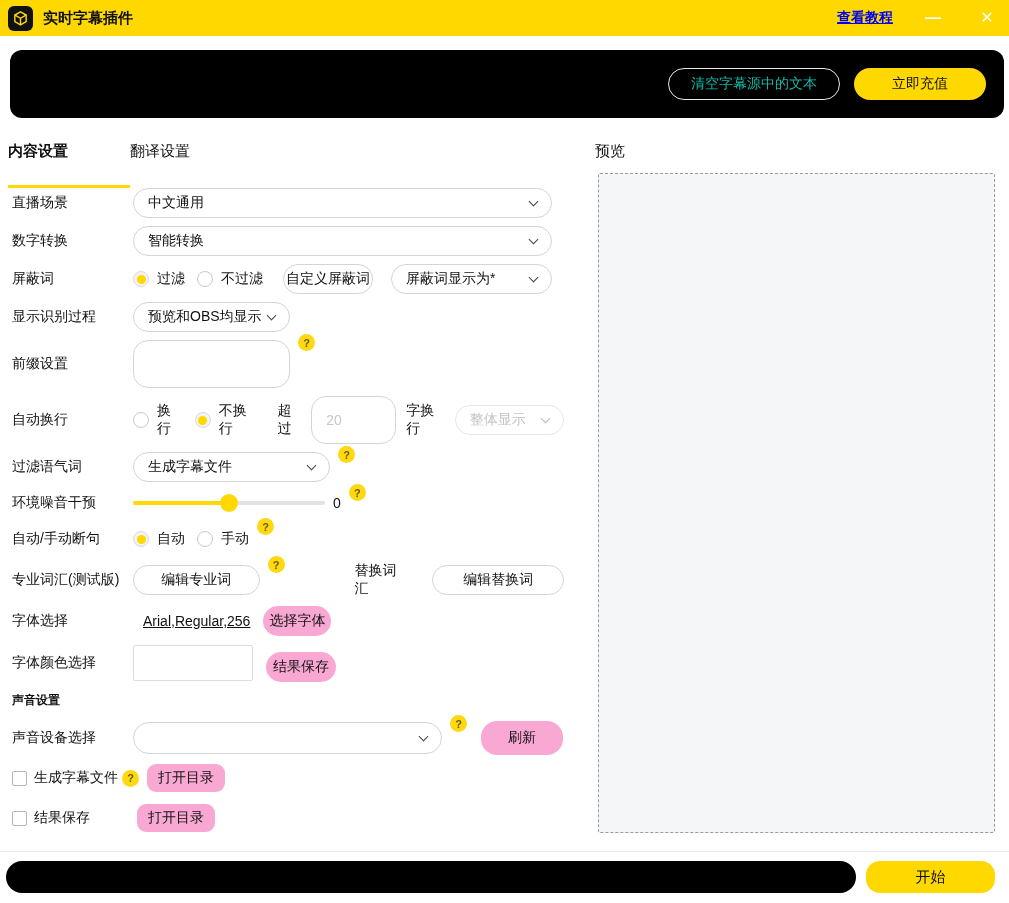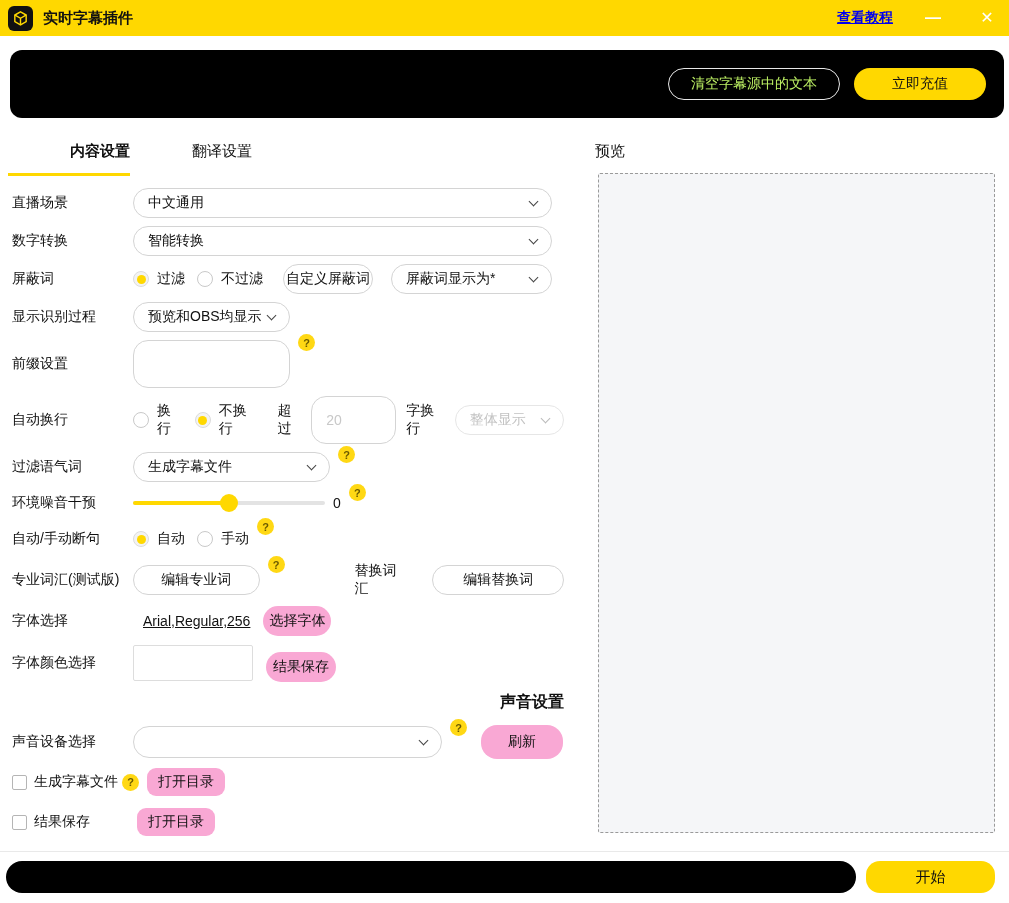"清空字幕源中的文本" .btn-outline-dark { color: #bef264 -> #14b8a6 }
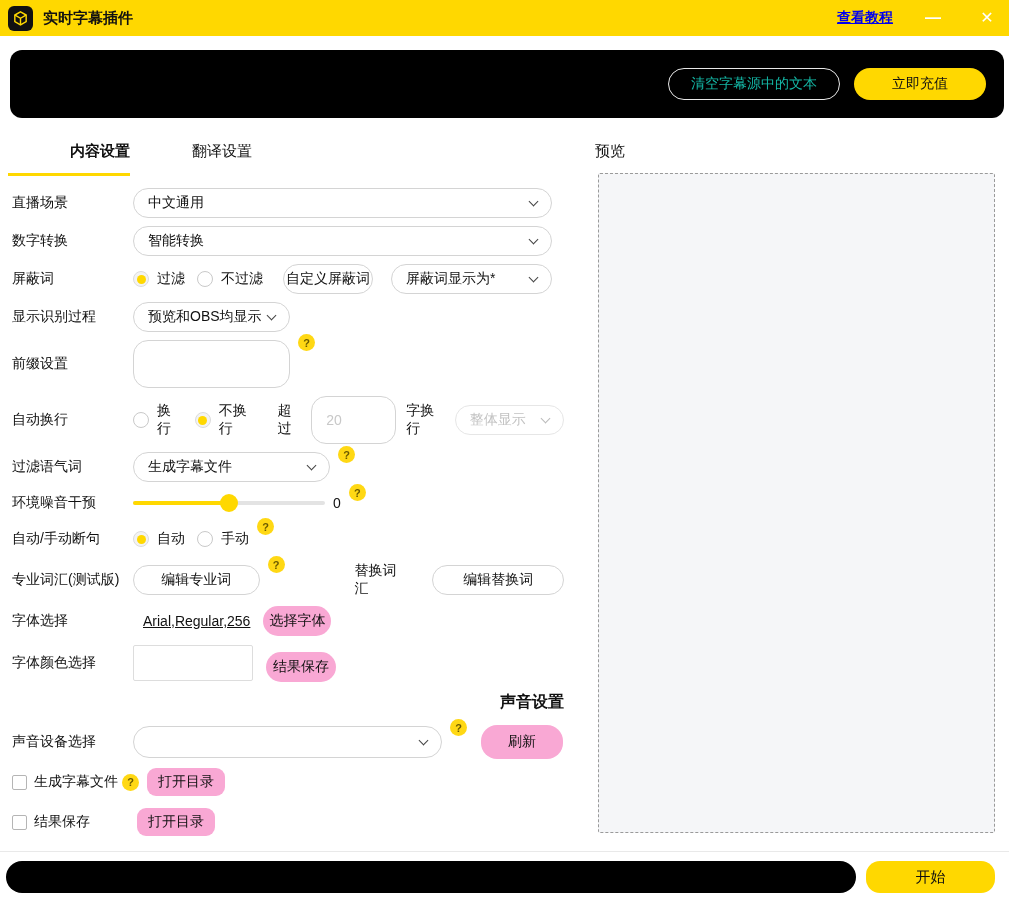"内容设置" .tab { padding-bottom: 12px -> 24px; text-align: right -> left }
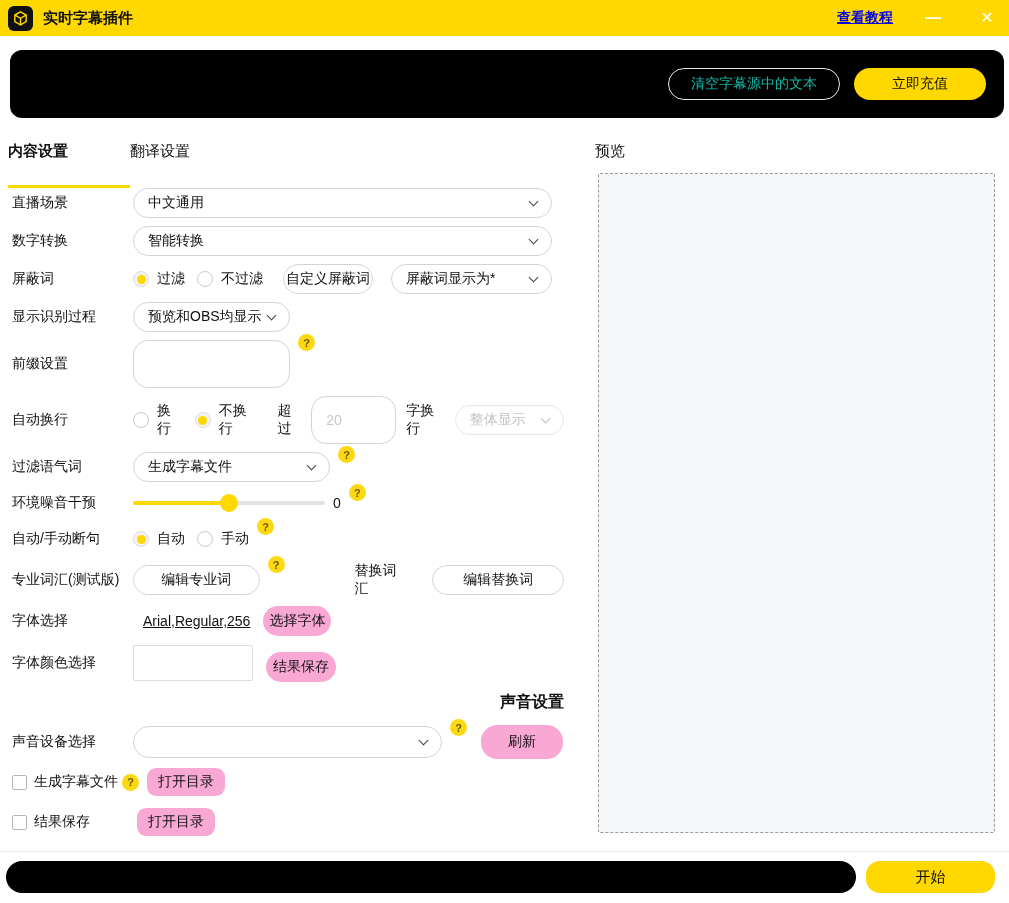"声音设置" .section-heading { font-size: 16px -> 12px; text-align: right -> none }
